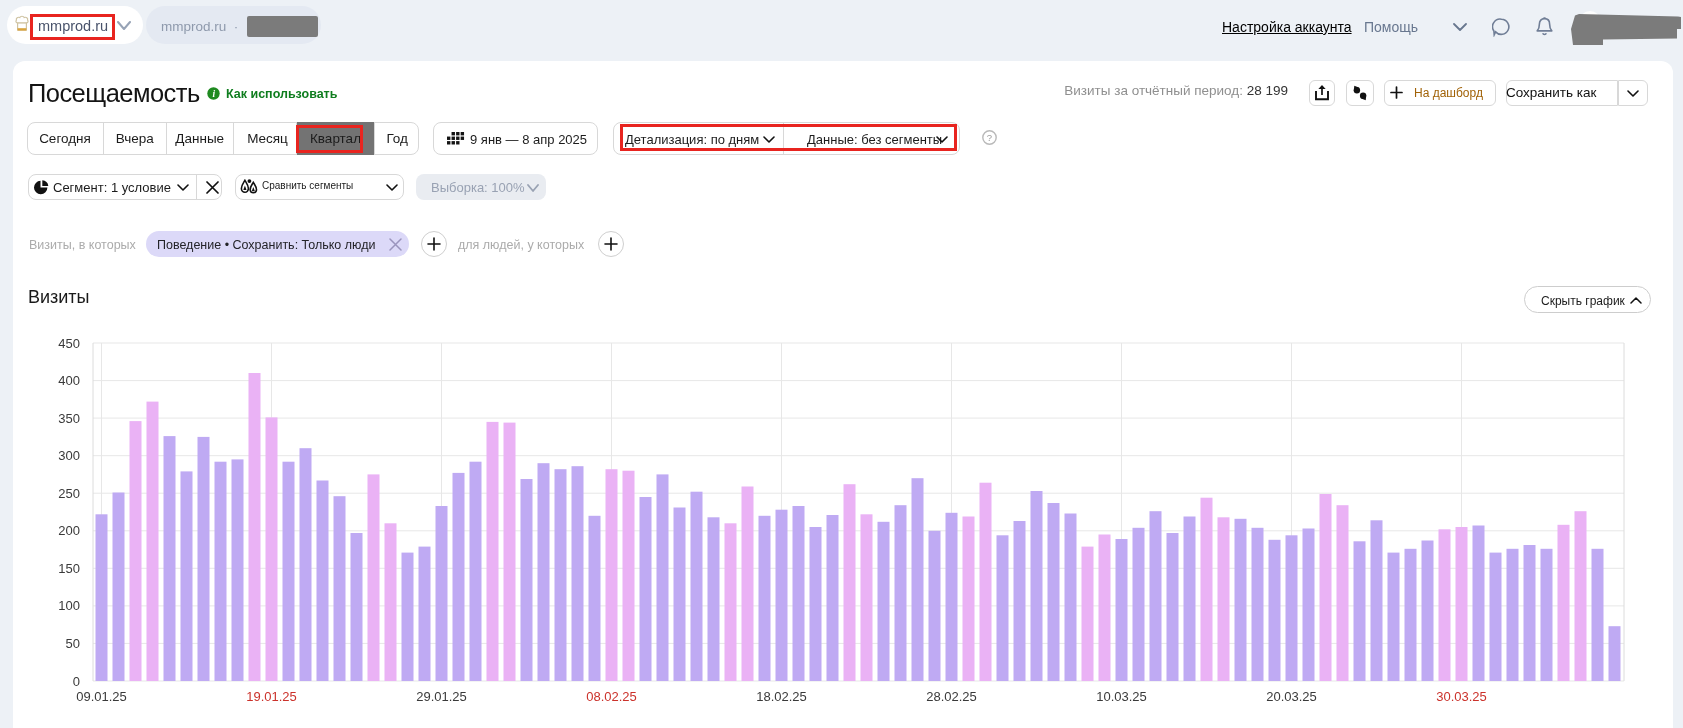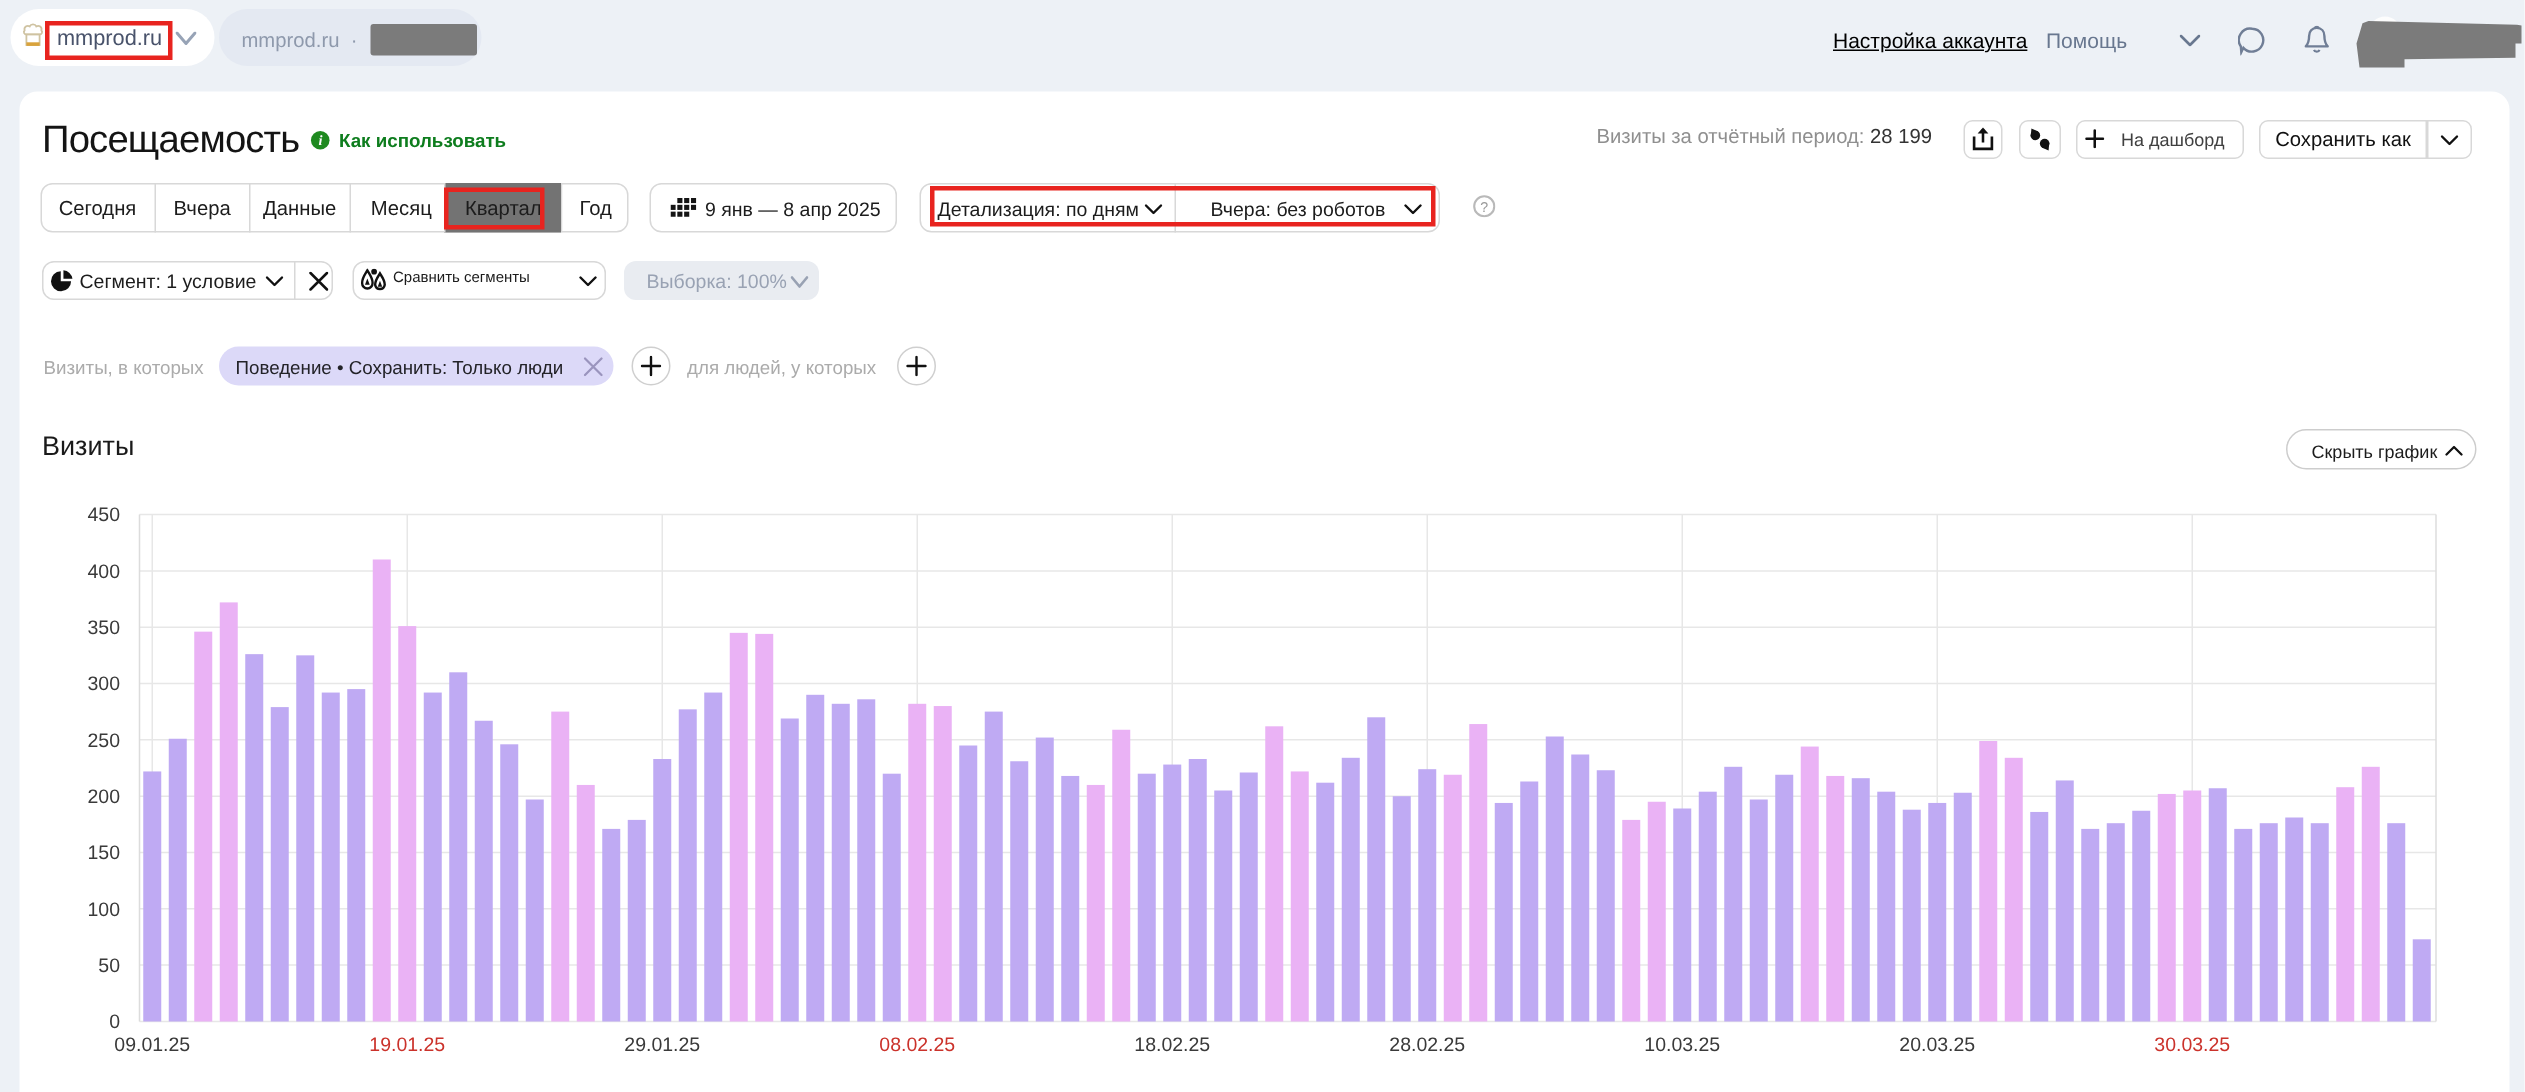"На дашборд" div.abs { color: #404040 -> #a16207 }
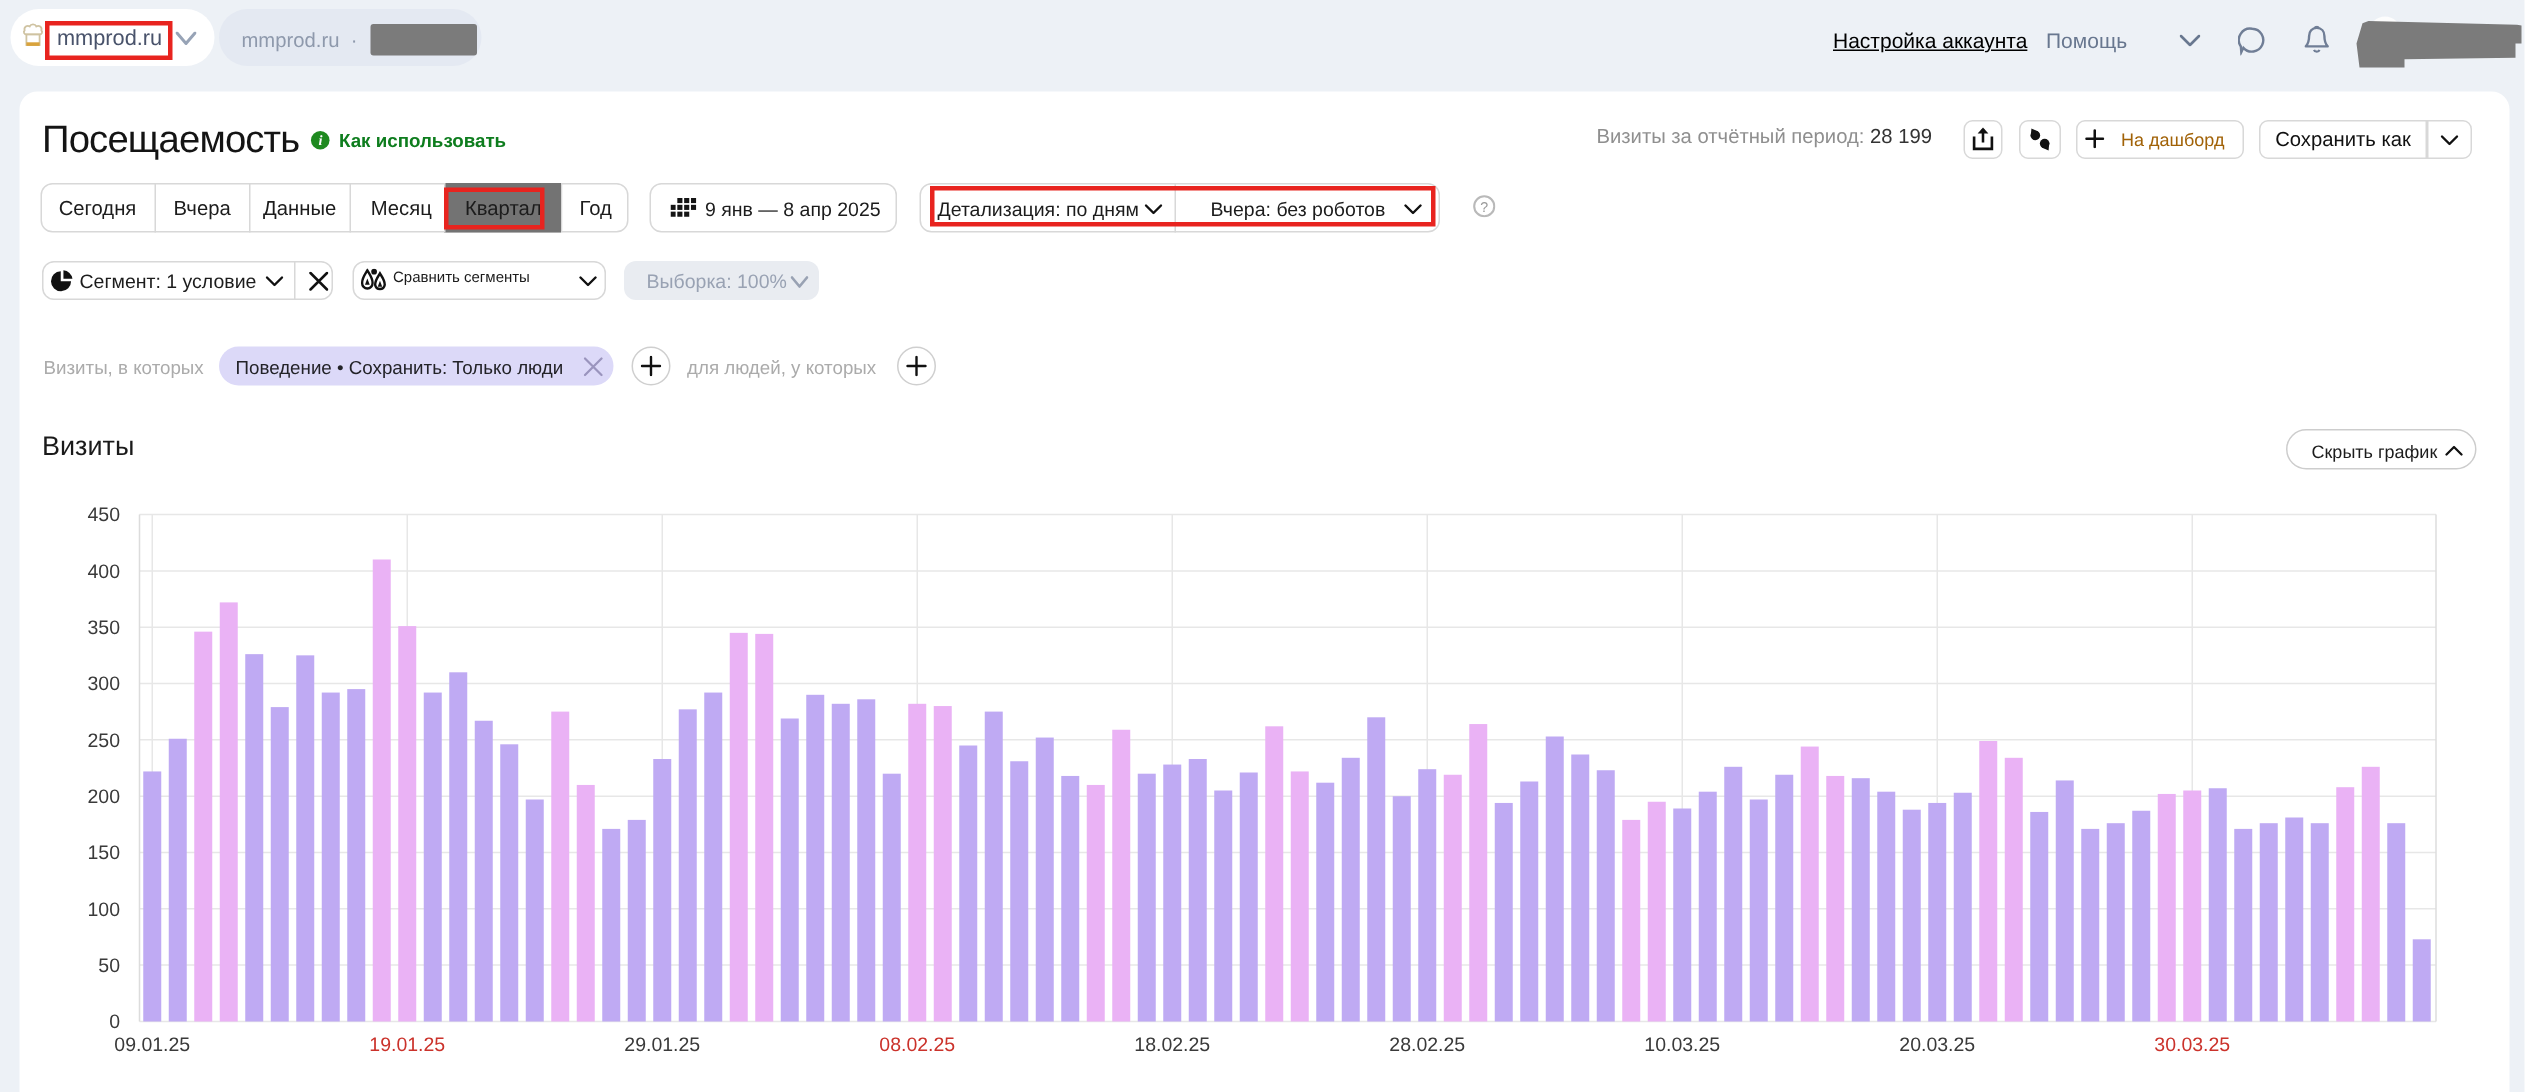"Сохранить как" div.abs { text-align: center -> left }
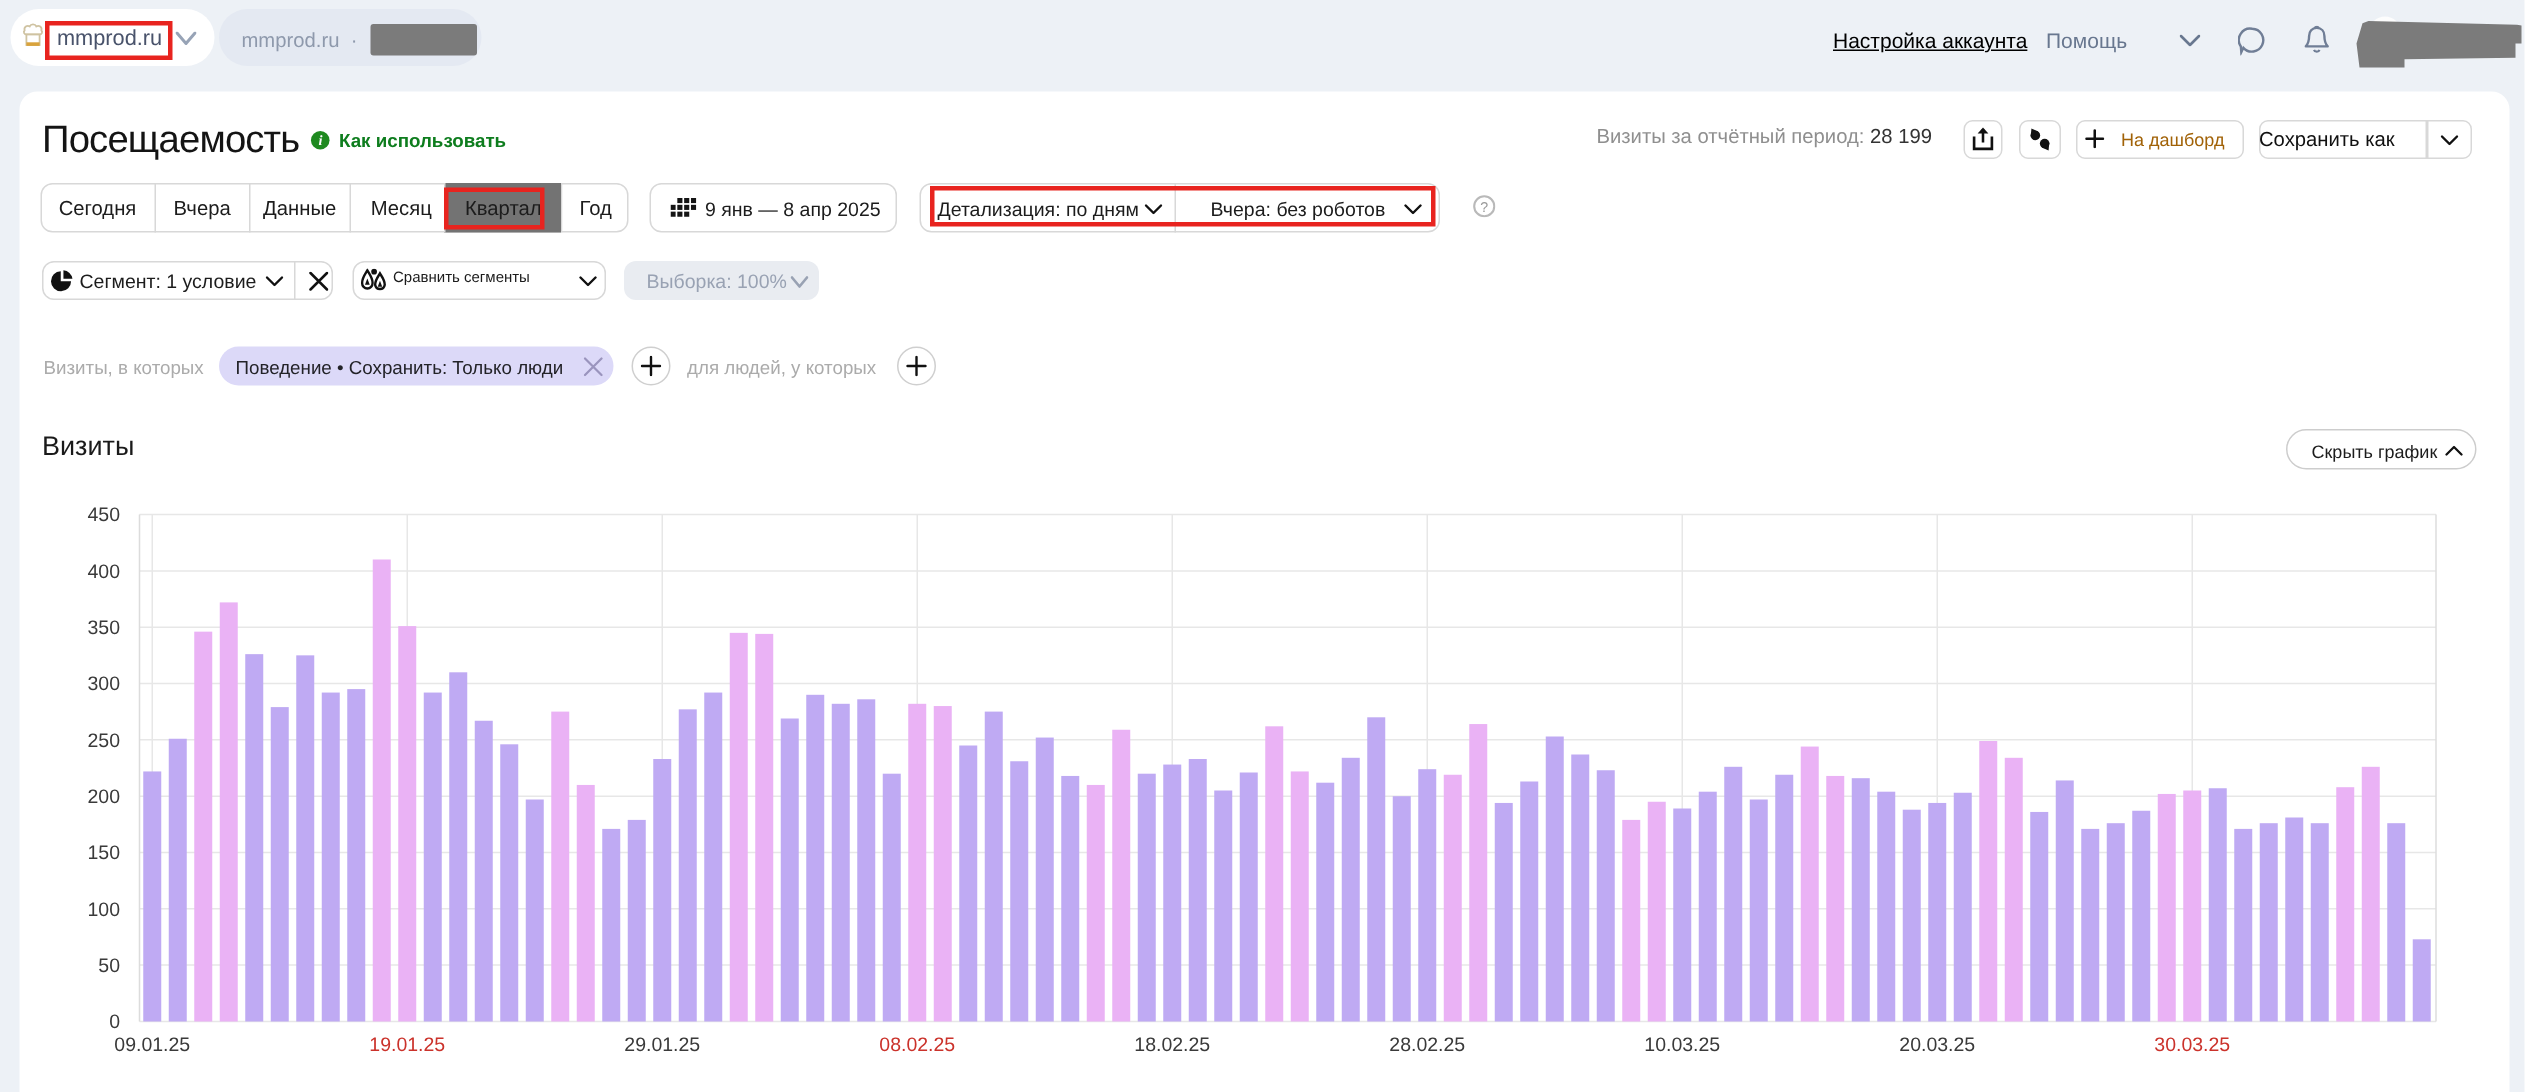"Вчера: без роботов" div.abs { text: Вчера: без роботов -> Данные: без сегменты }
